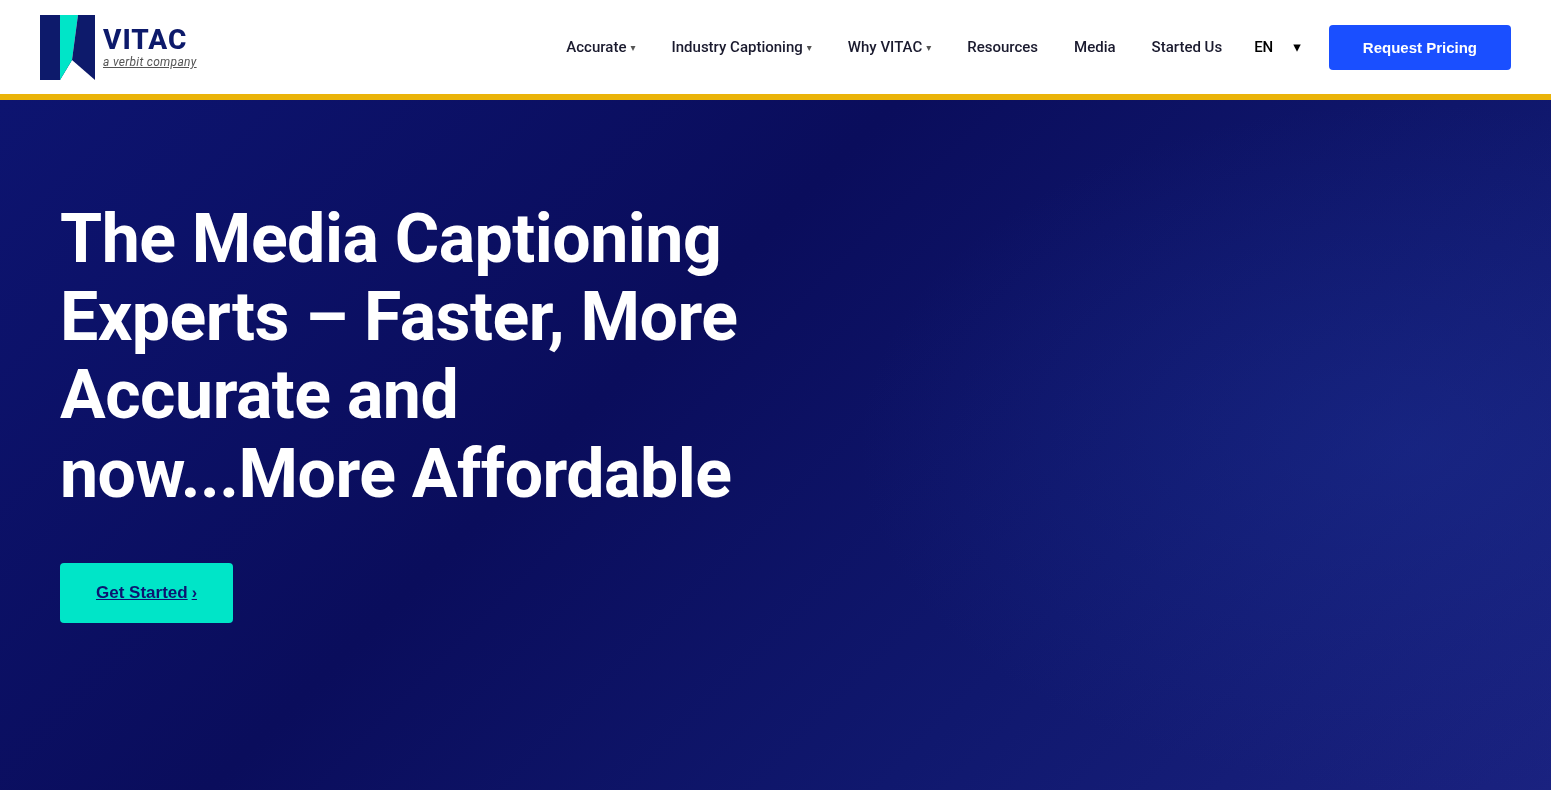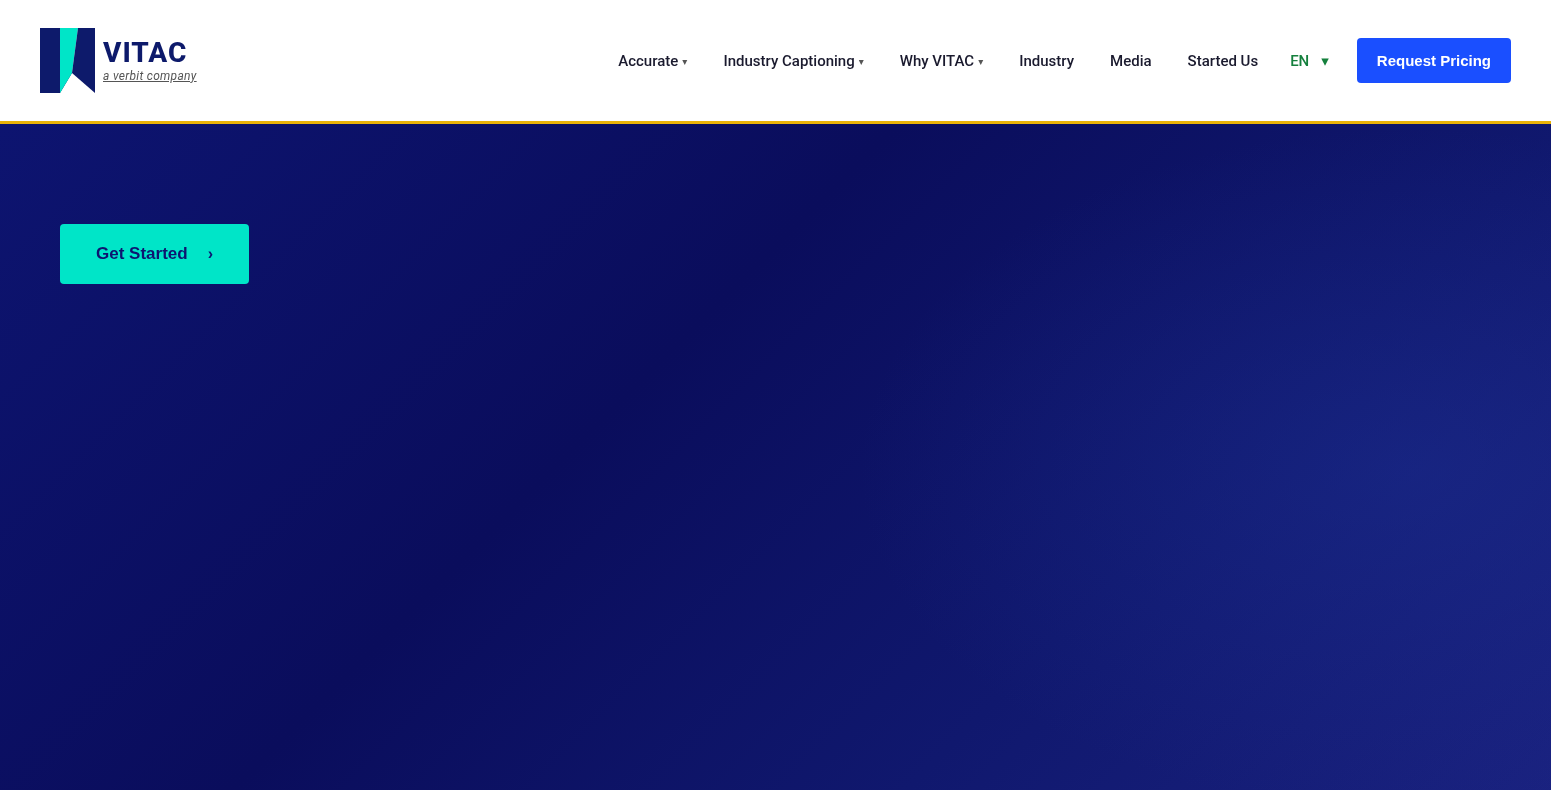"VITAC" .header { border-bottom: 3px solid #eab308 -> 6px solid #eab308; height: 124px -> 100px }
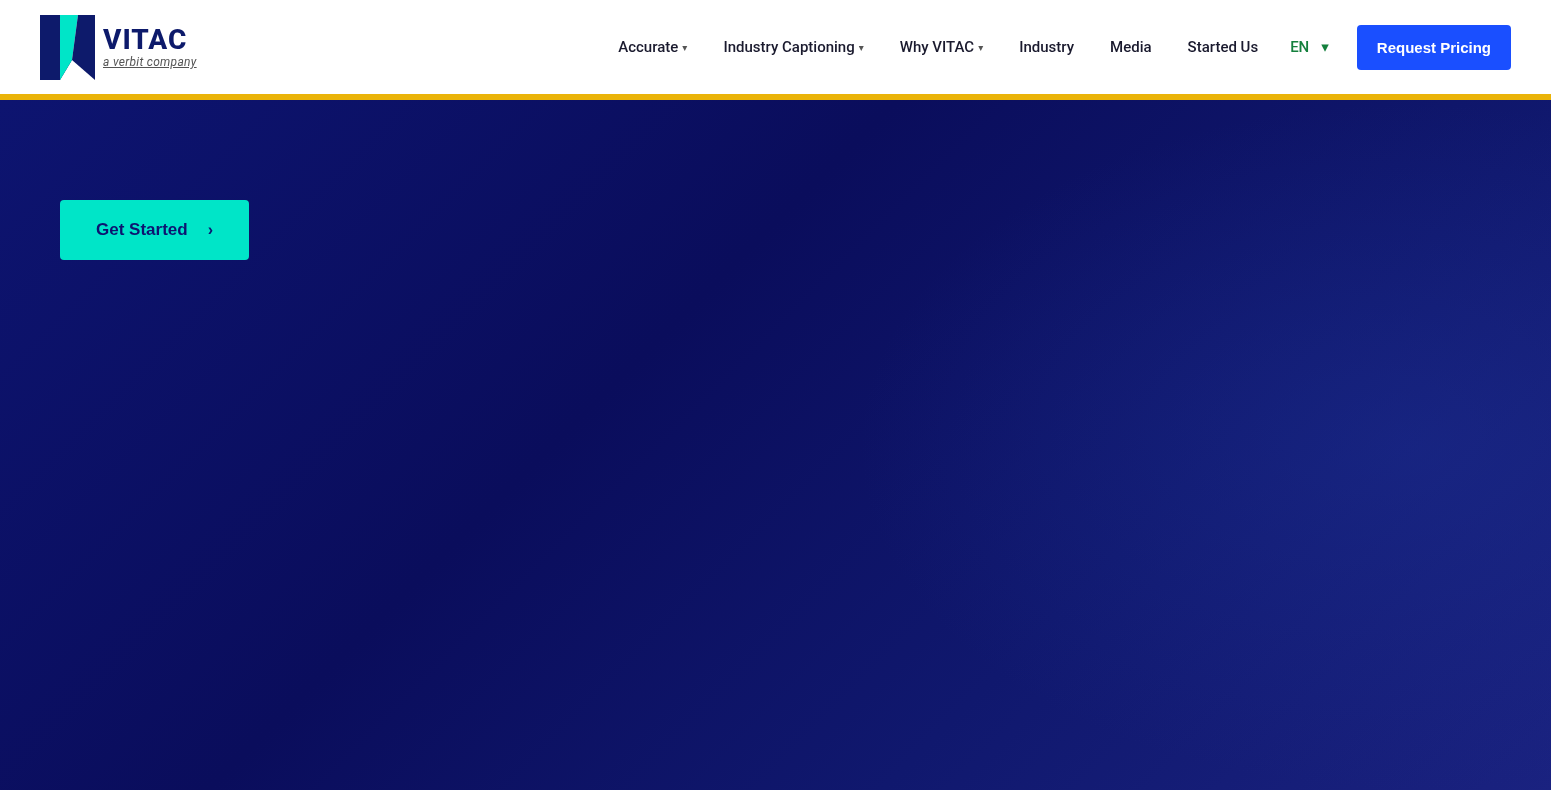"Industry" span { text: Industry -> Resources }
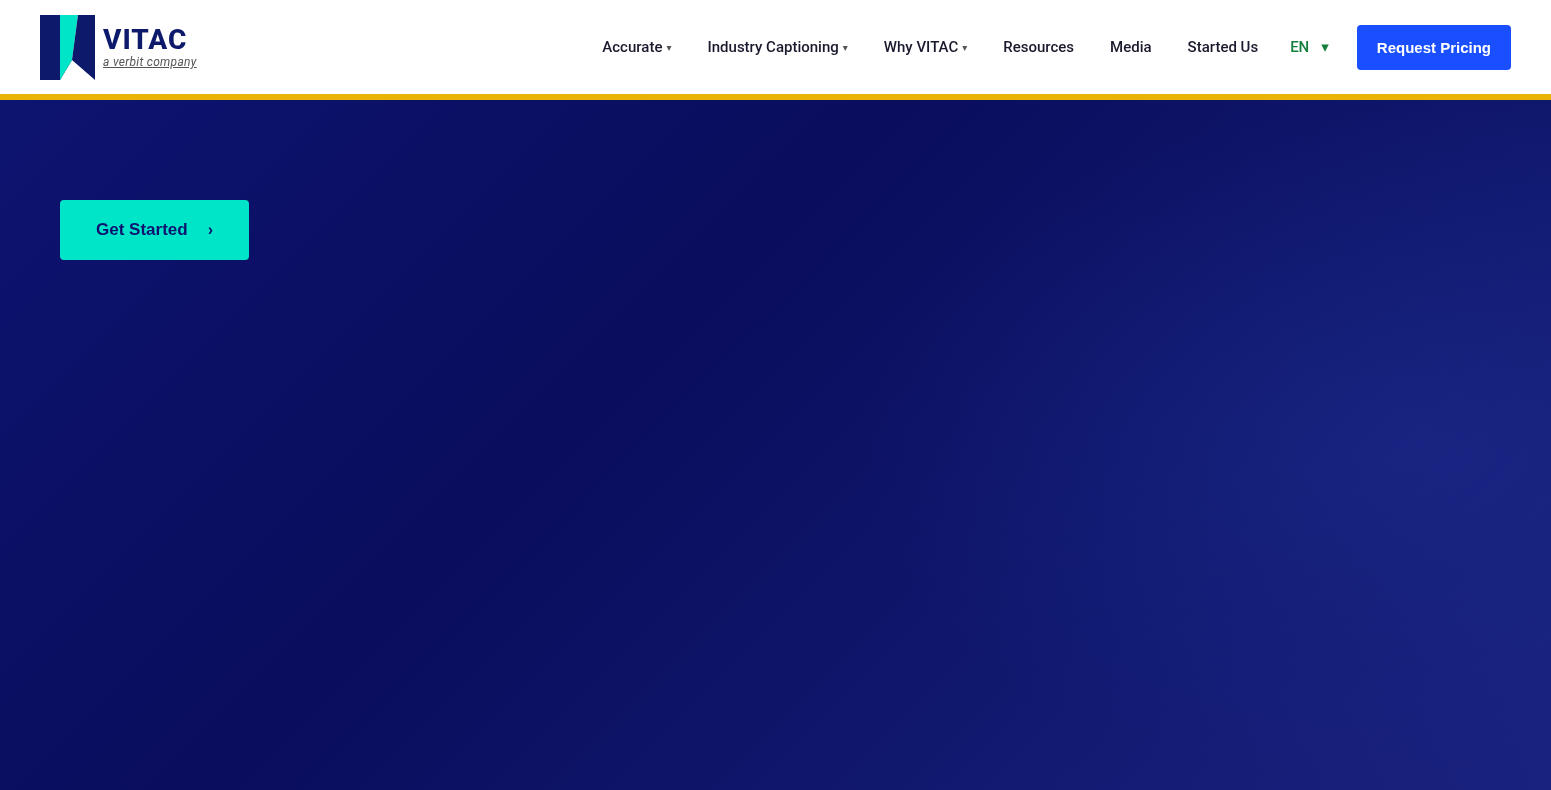"EN" .nav-lang { color: #15803d -> #000000; gap: 12px -> 20px }
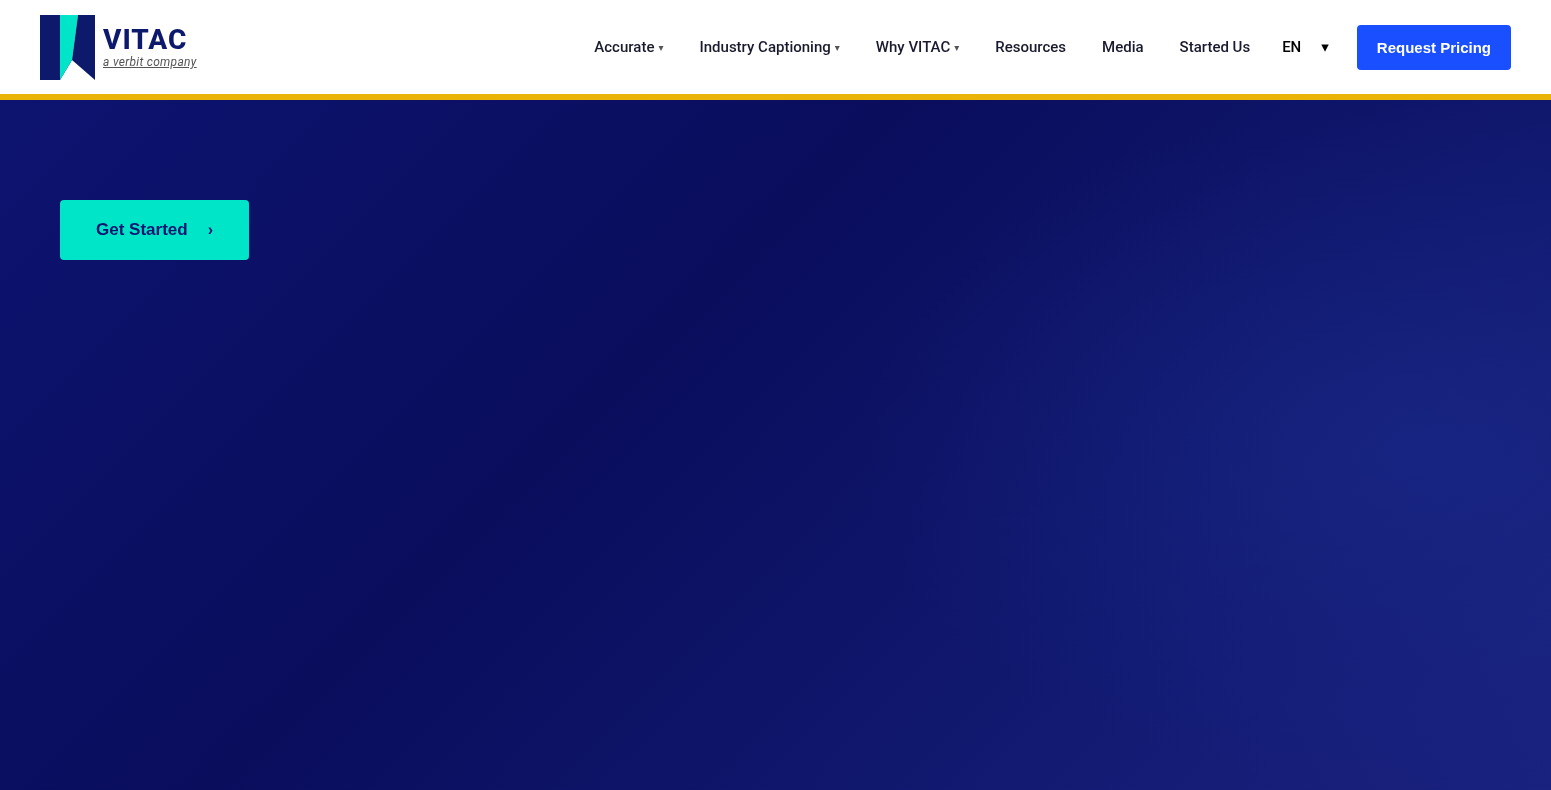"Request Pricing" .btn-request { padding: 14px 20px -> 14px 34px }
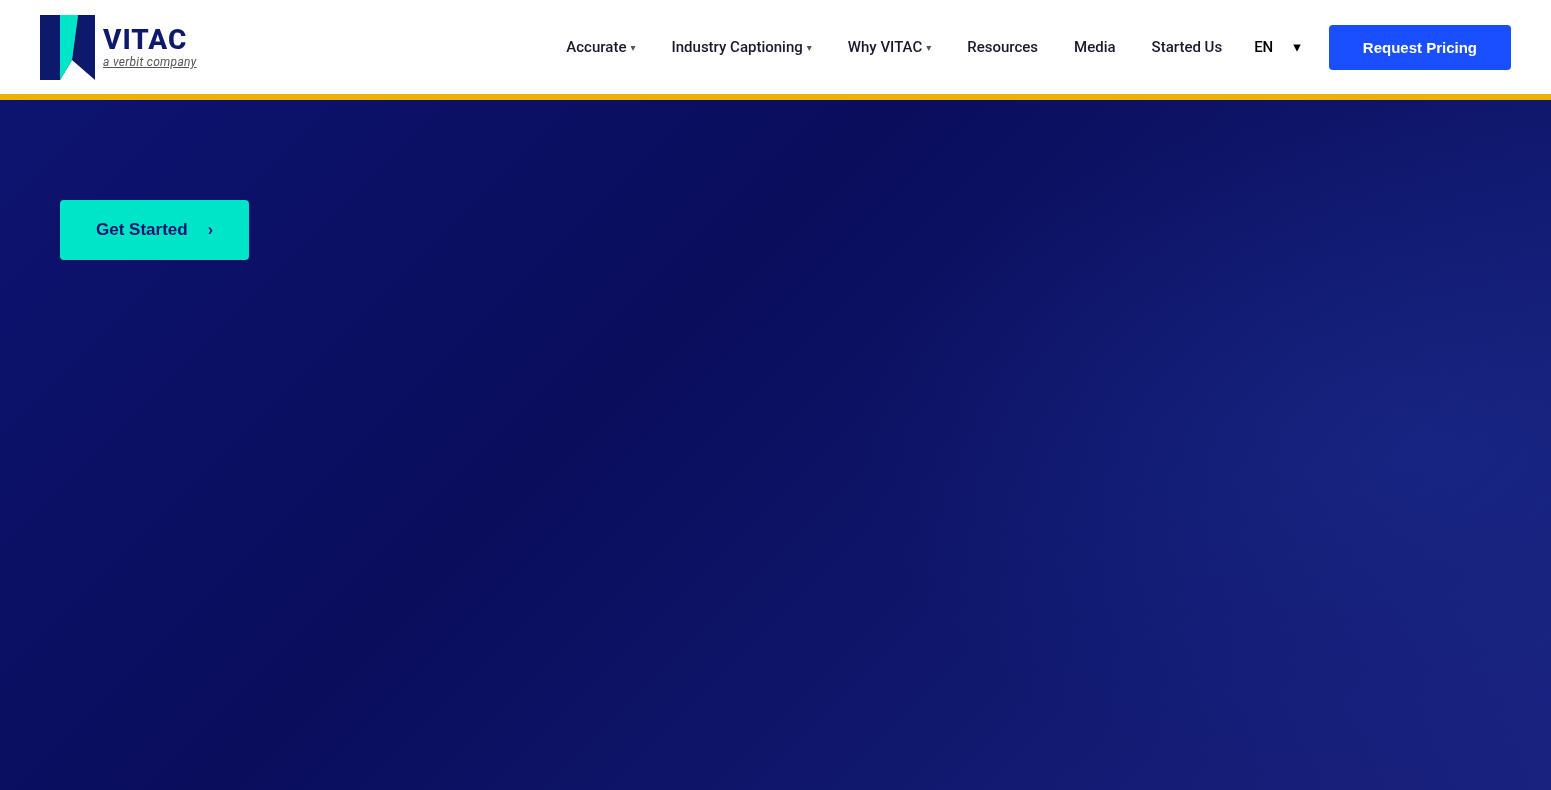"The Media Captioning Experts –" h1.hero-title { html: none -> <h1>The Media Captioning Experts – Faster, More Accurate and now...More Affordable</h1> }
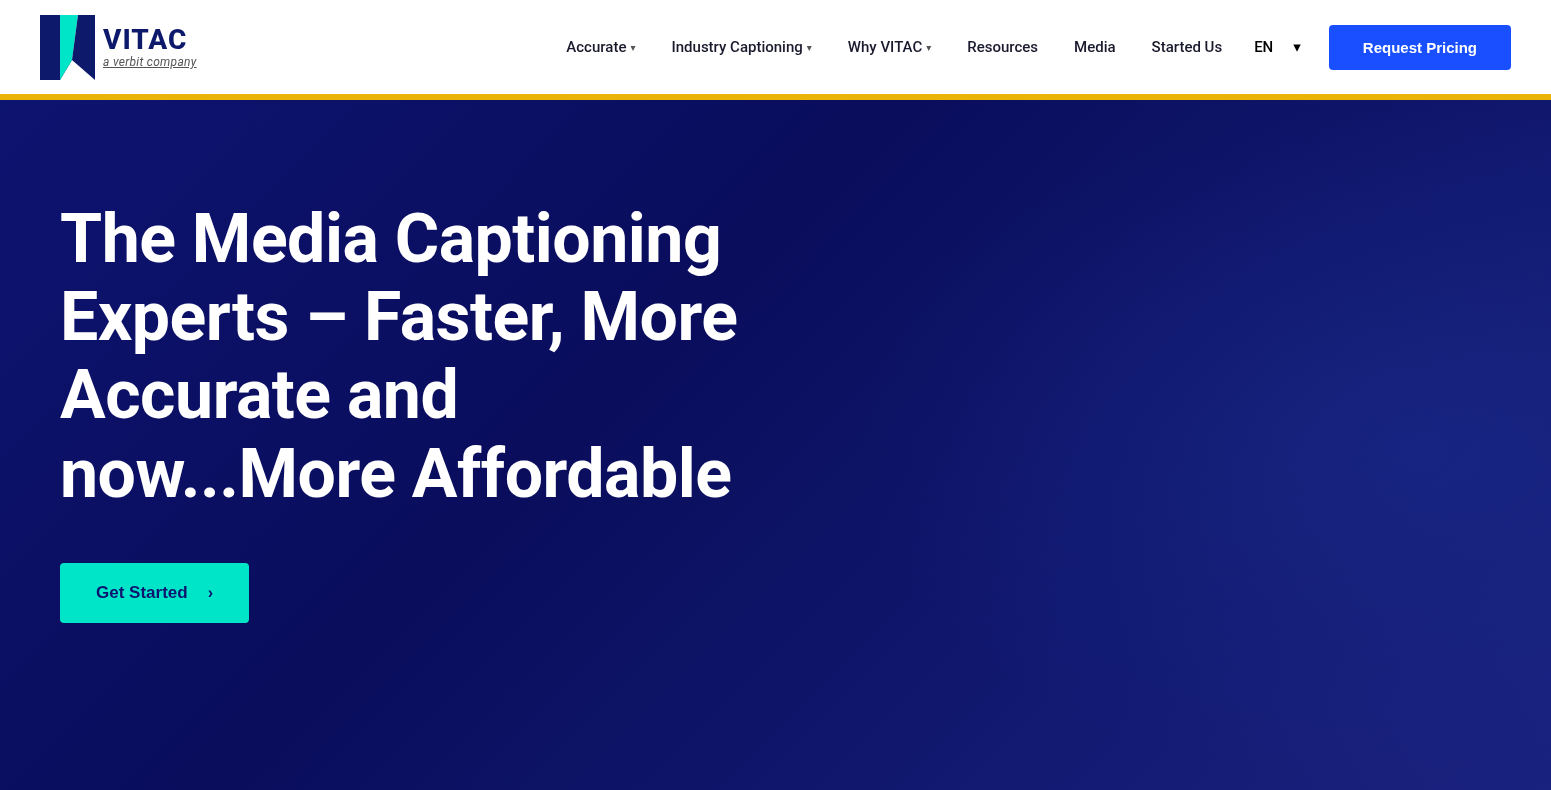"Get Started" .btn-get-started { gap: 20px -> 4px; text-decoration: none -> underline }
